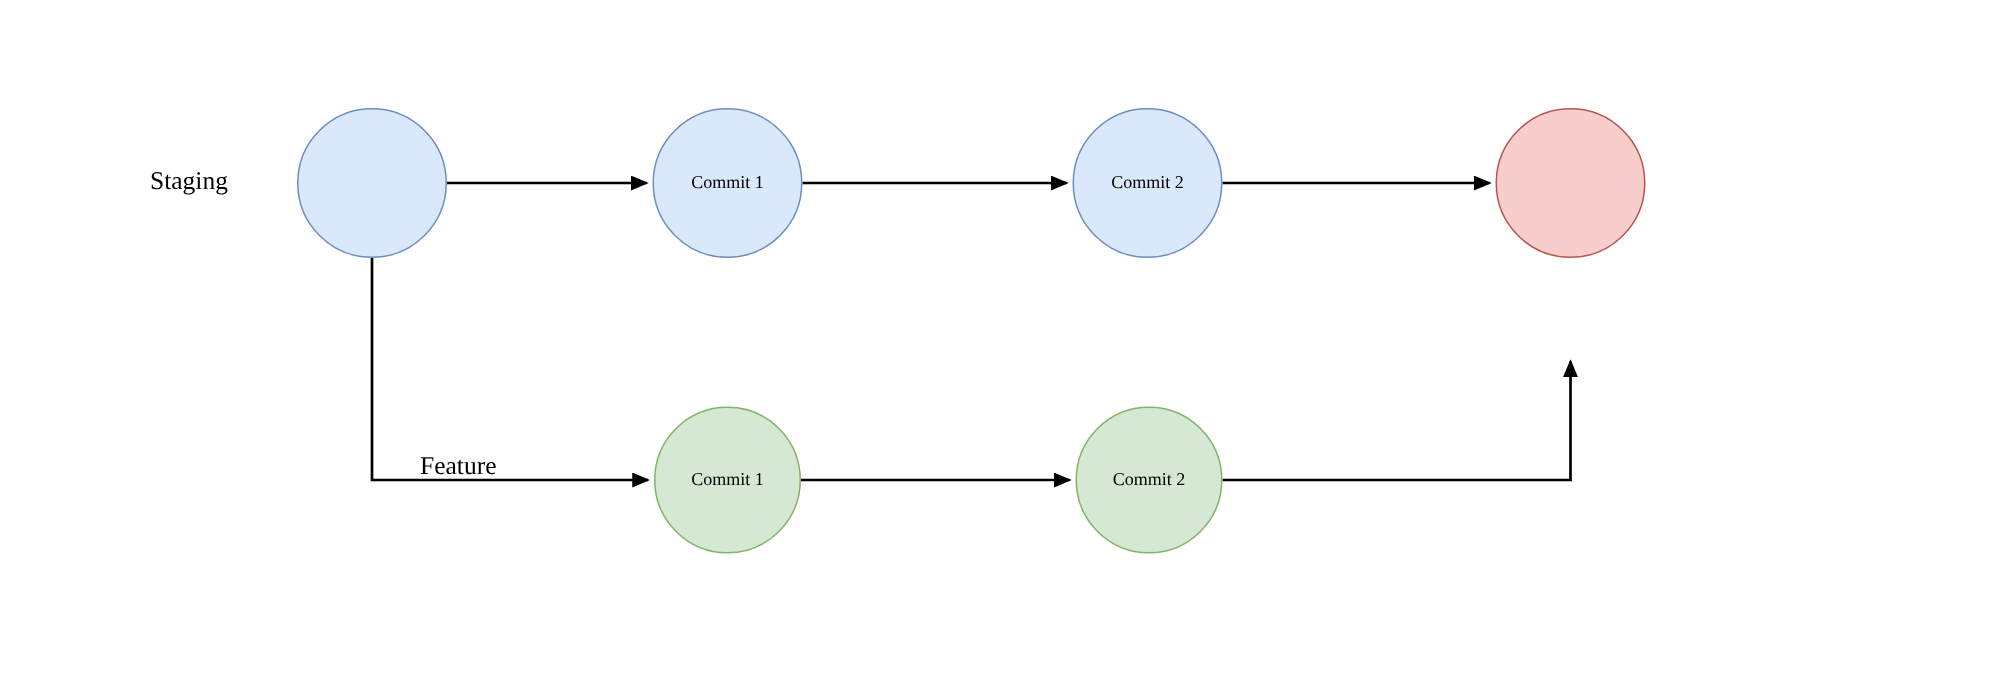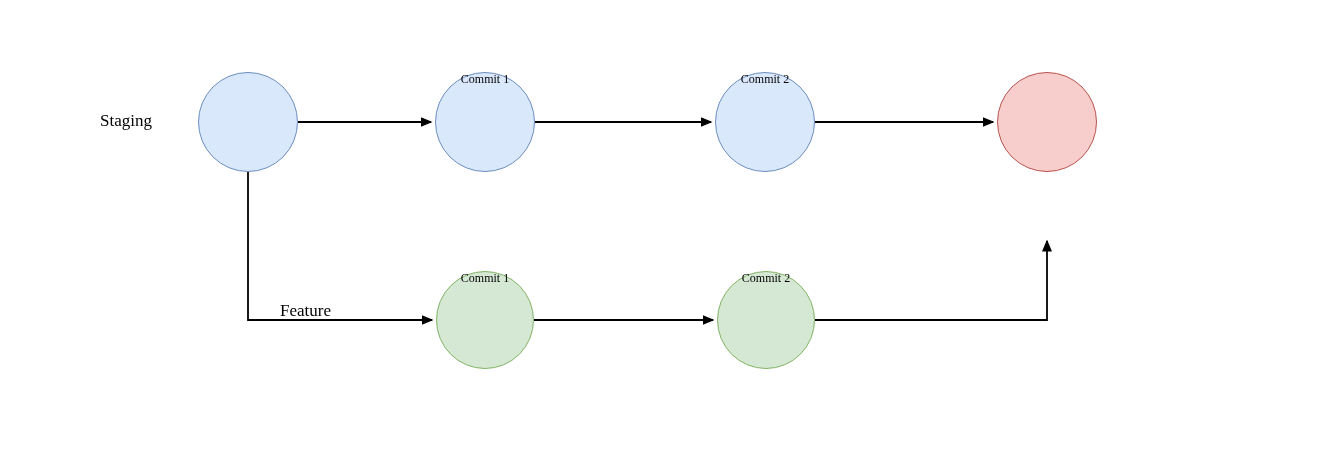"Commit 1" .node { align-items: none -> center }
